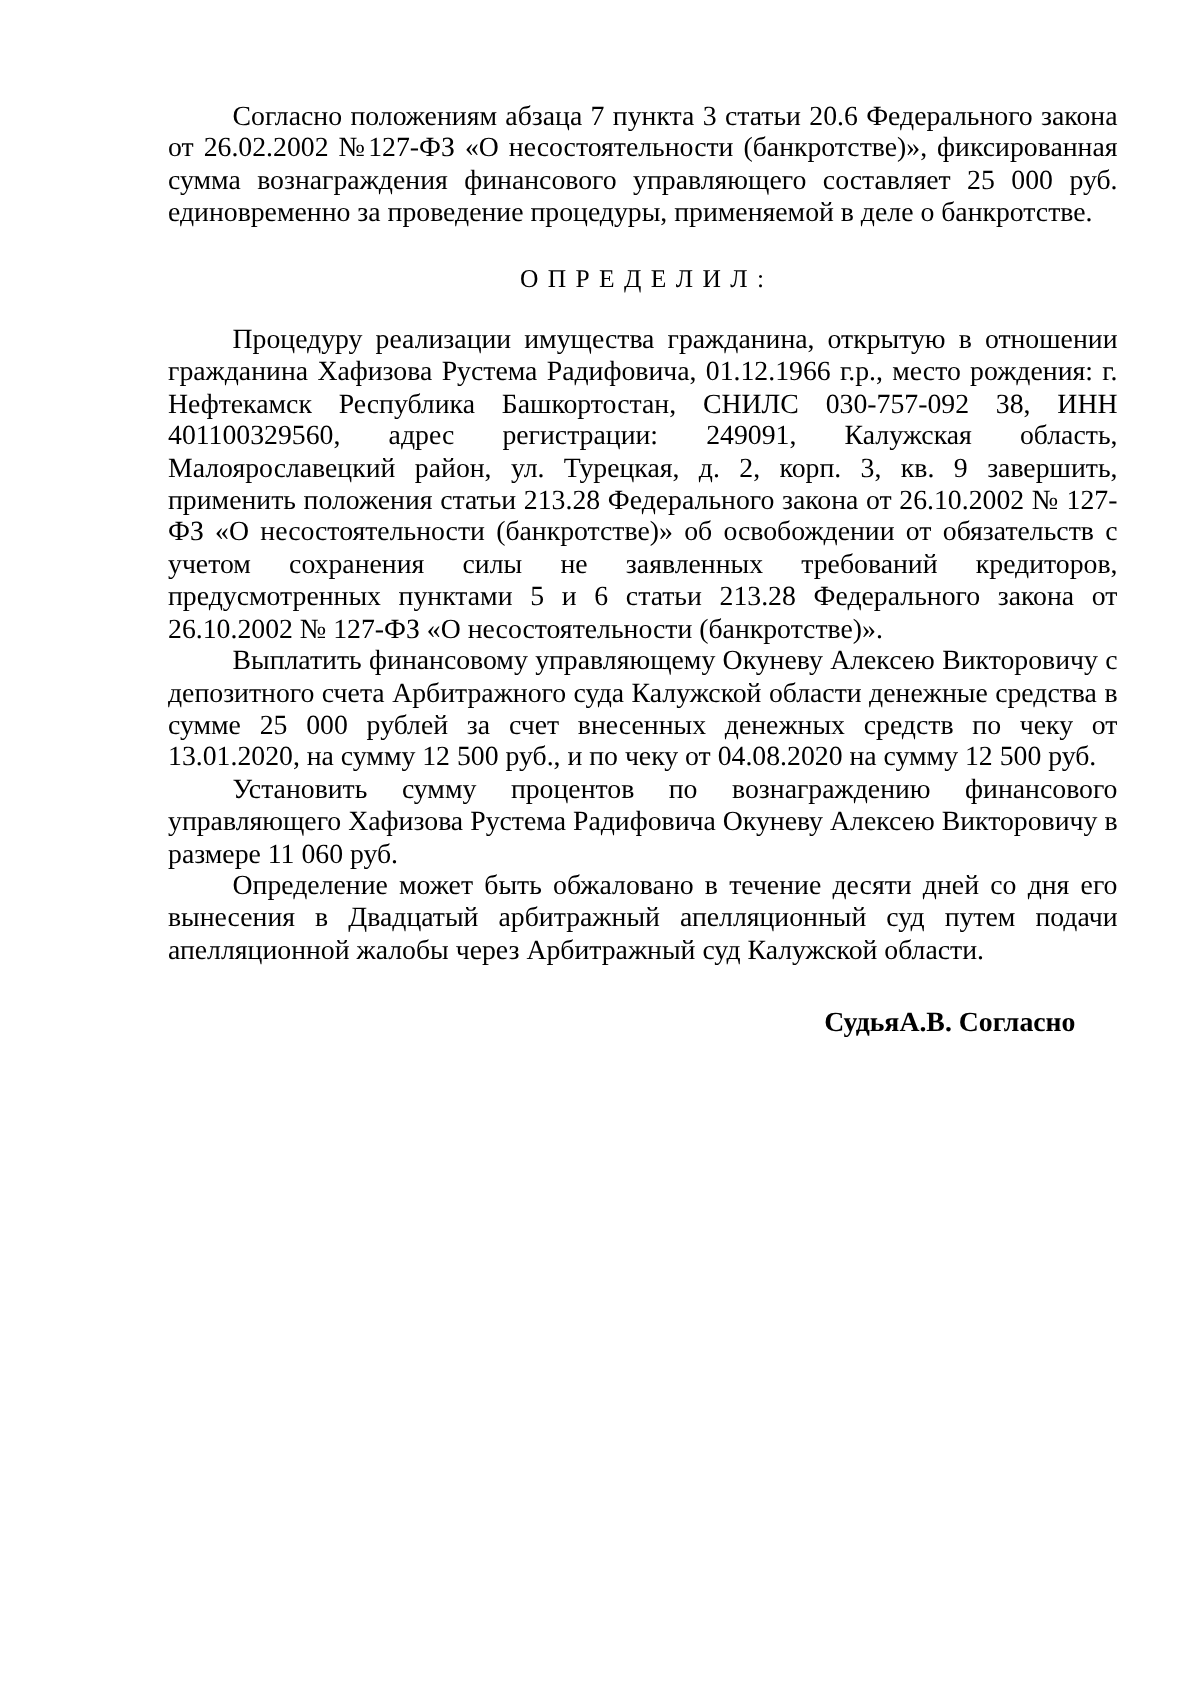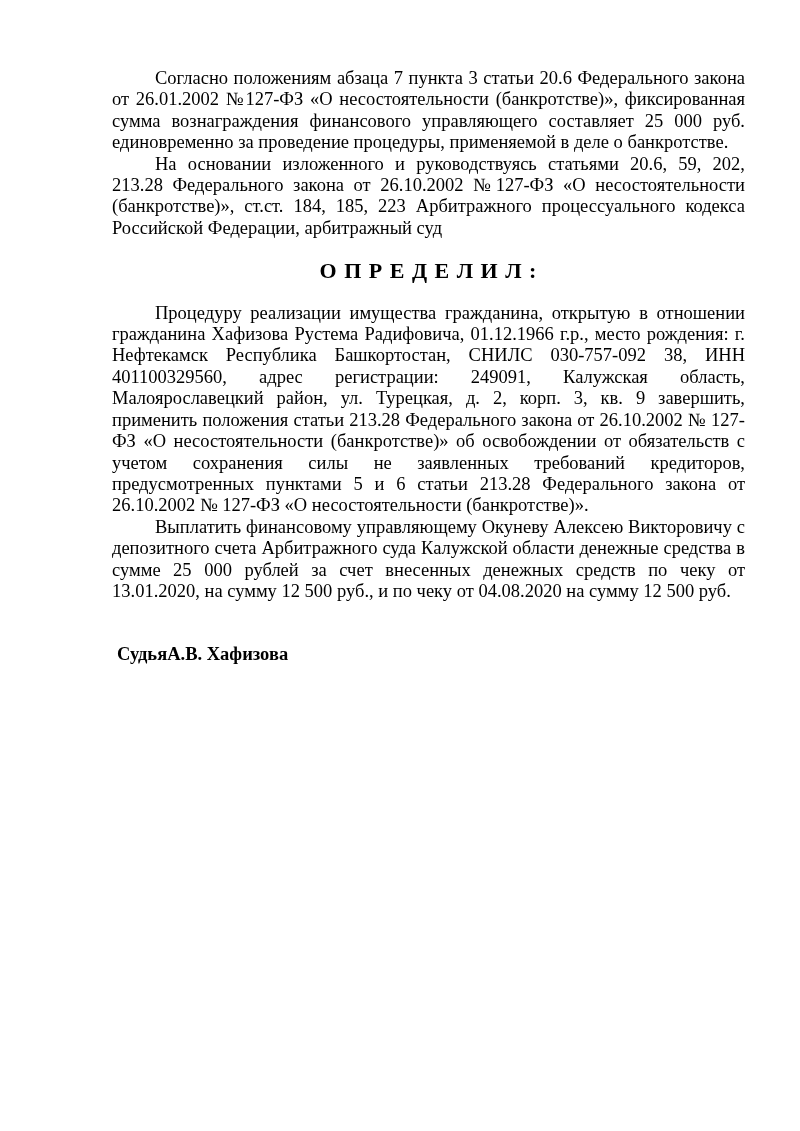"Согласно положениям абзаца 7 пункта" p.para { text: 26.01.2002 -> 26.02.2002 }
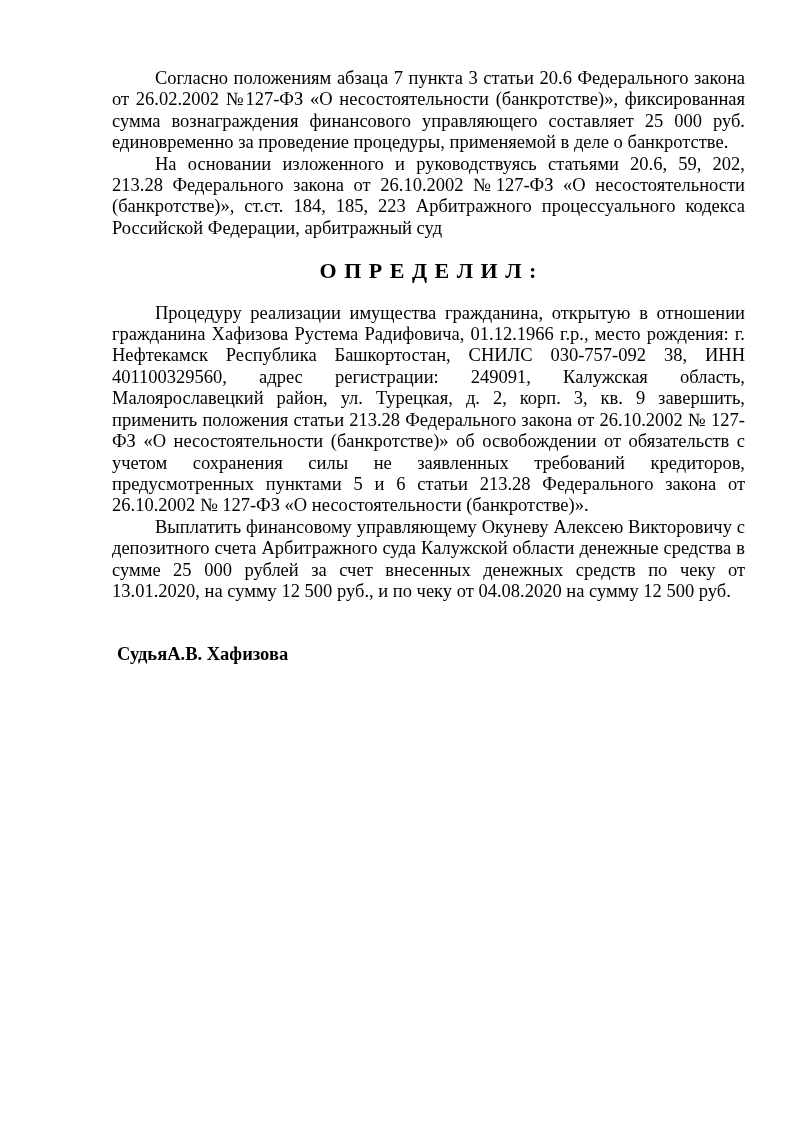"На основании изложенного и" p.para { html: <p>На основании изложенного и руководствуясь статьями 20.6, 59, 202, 213.28 Федерального закона от 26.10.2002 №127-ФЗ «О несостоятельности (банкротстве)», ст.ст. 184, 185, 223 Арбитражного процессуального кодекса Российской Федерации, арбитражный суд</p> -> none }
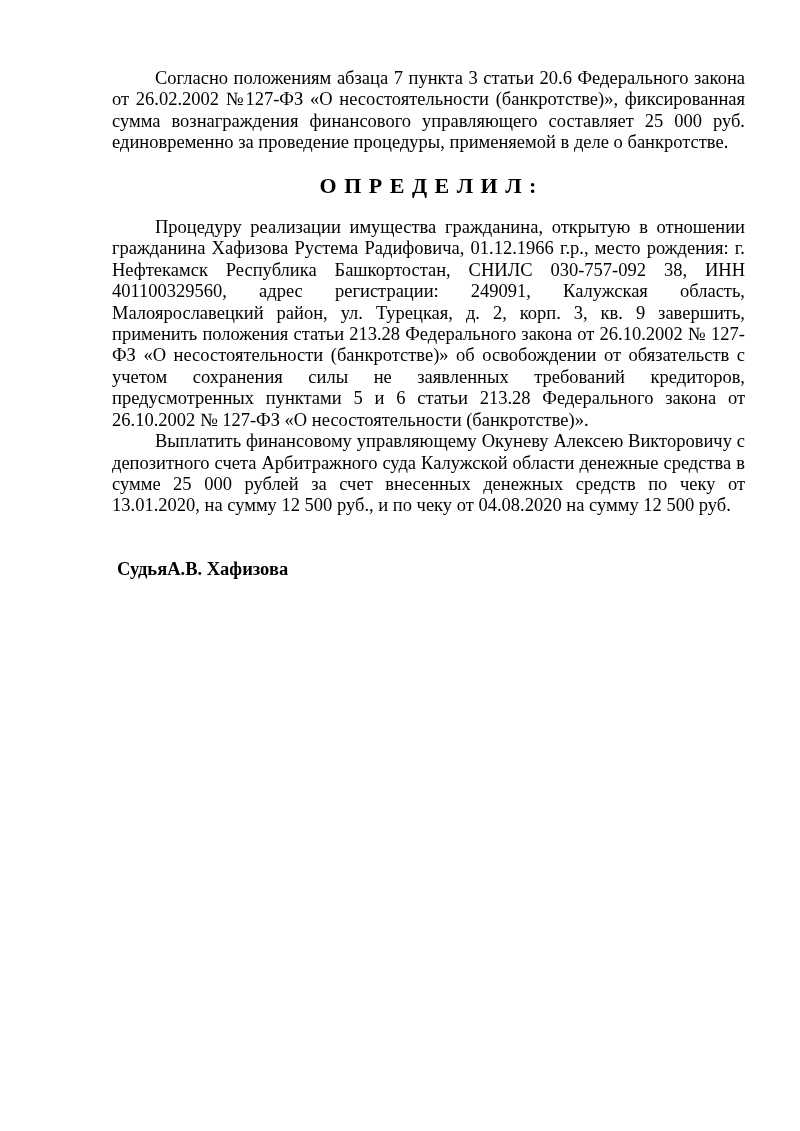"О П Р Е Д" .ruling-heading { font-size: 22px -> 17px; font-weight: bold -> normal }
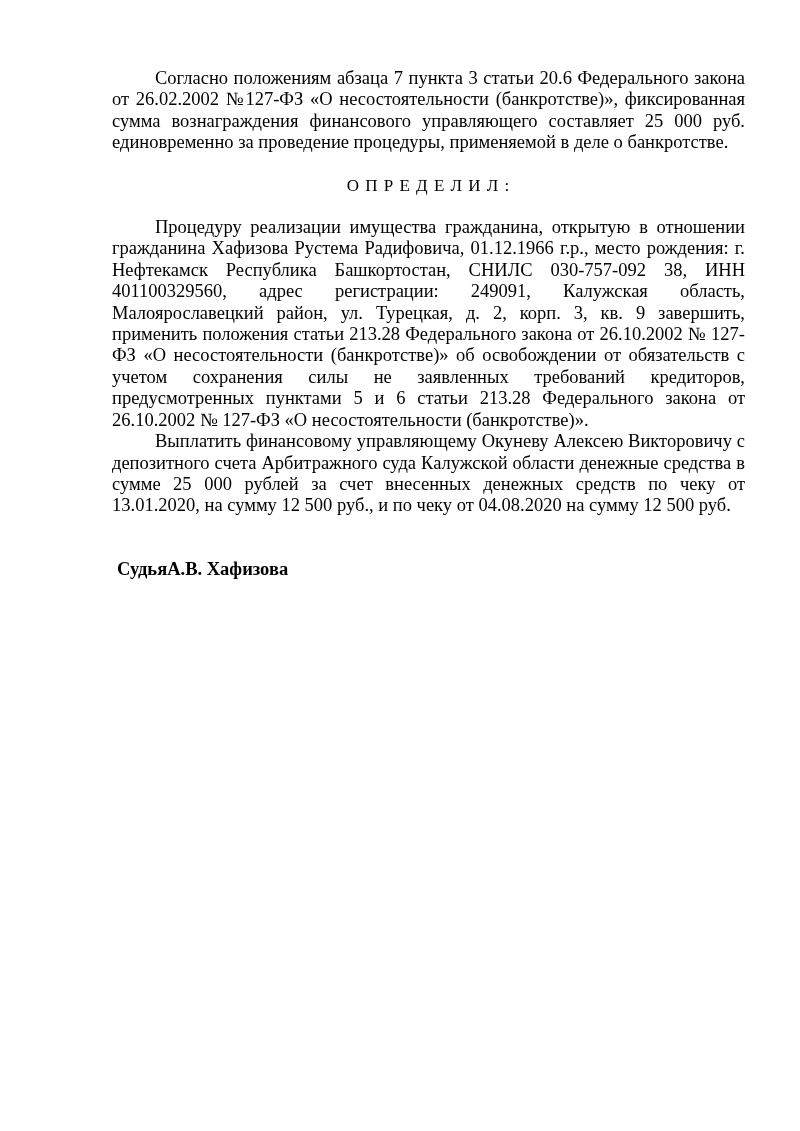"Установить сумму процентов по" p.para { html: none -> <p>Установить сумму процентов по вознаграждению финансового управляющего Хафизова Рустема Радифовича Окуневу Алексею Викторовичу в размере 11 060 руб.</p> }
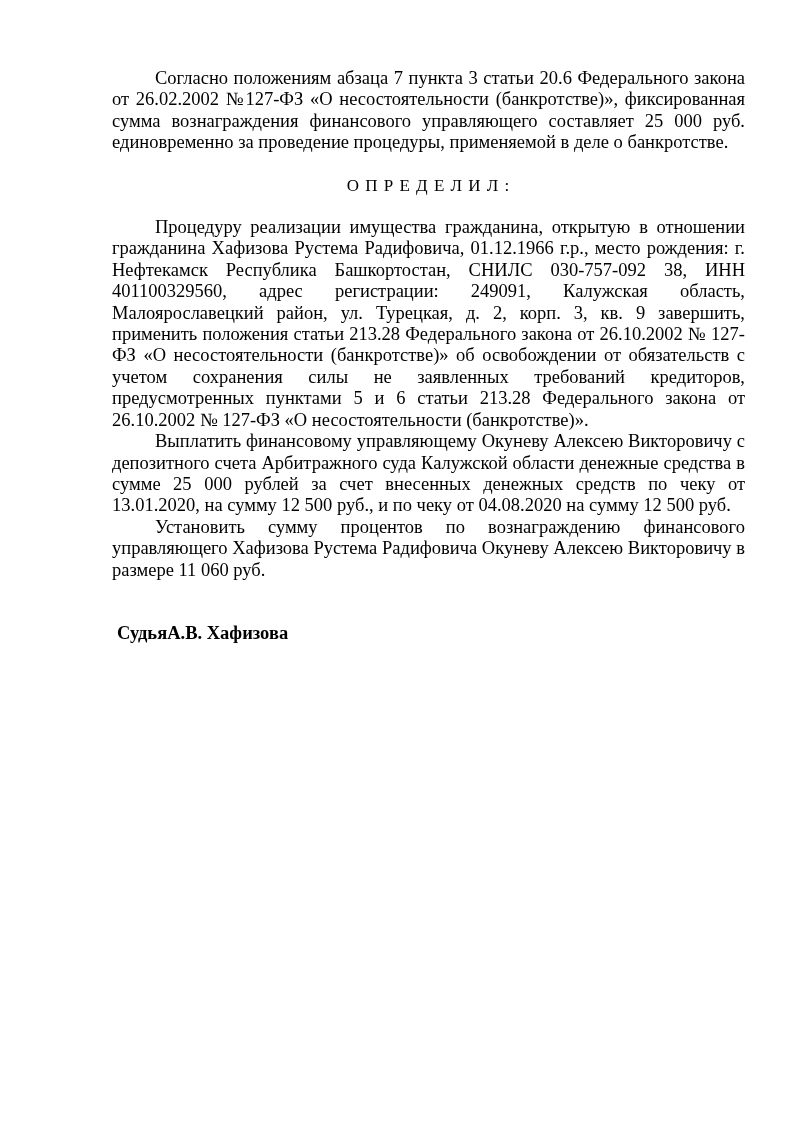"Определение может быть обжаловано в" p.para { html: none -> <p>Определение может быть обжаловано в течение десяти дней со дня его вынесения в Двадцатый арбитражный апелляционный суд путем подачи апелляционной жалобы через Арбитражный суд Калужской области.</p> }
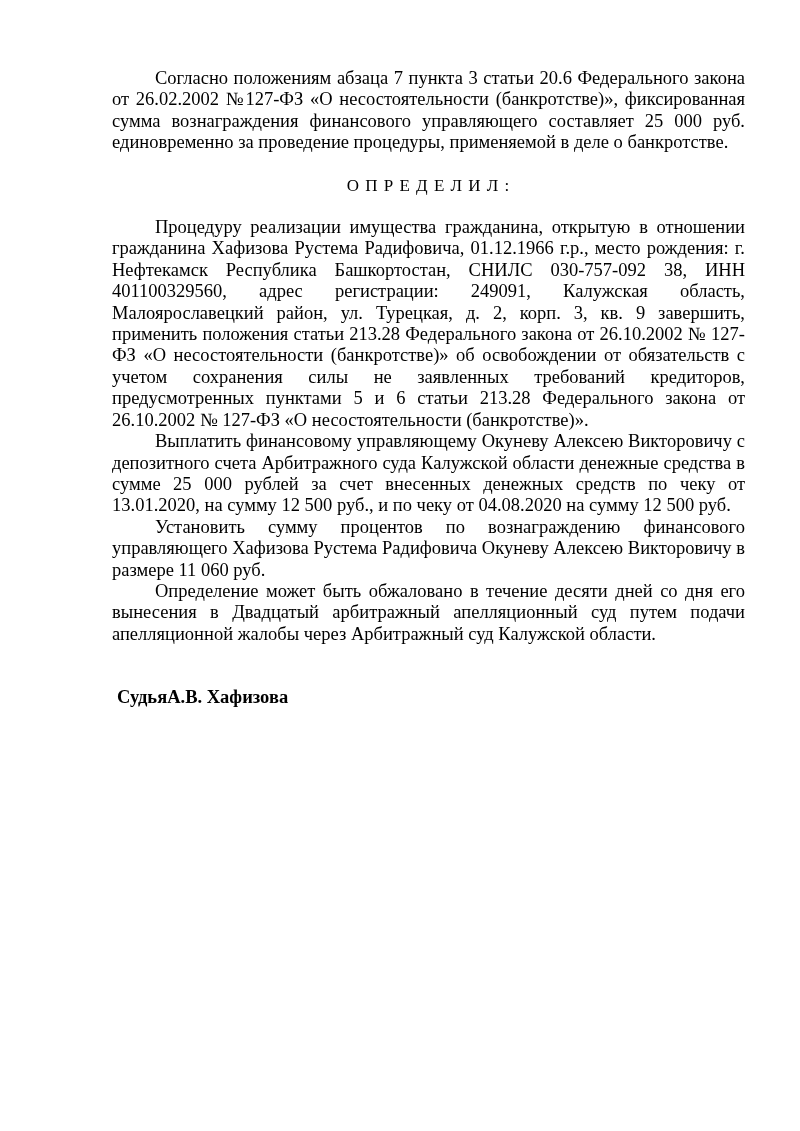"Судья" .signature-row { justify-content: flex-start -> flex-end; margin-top: 42px -> 27px }
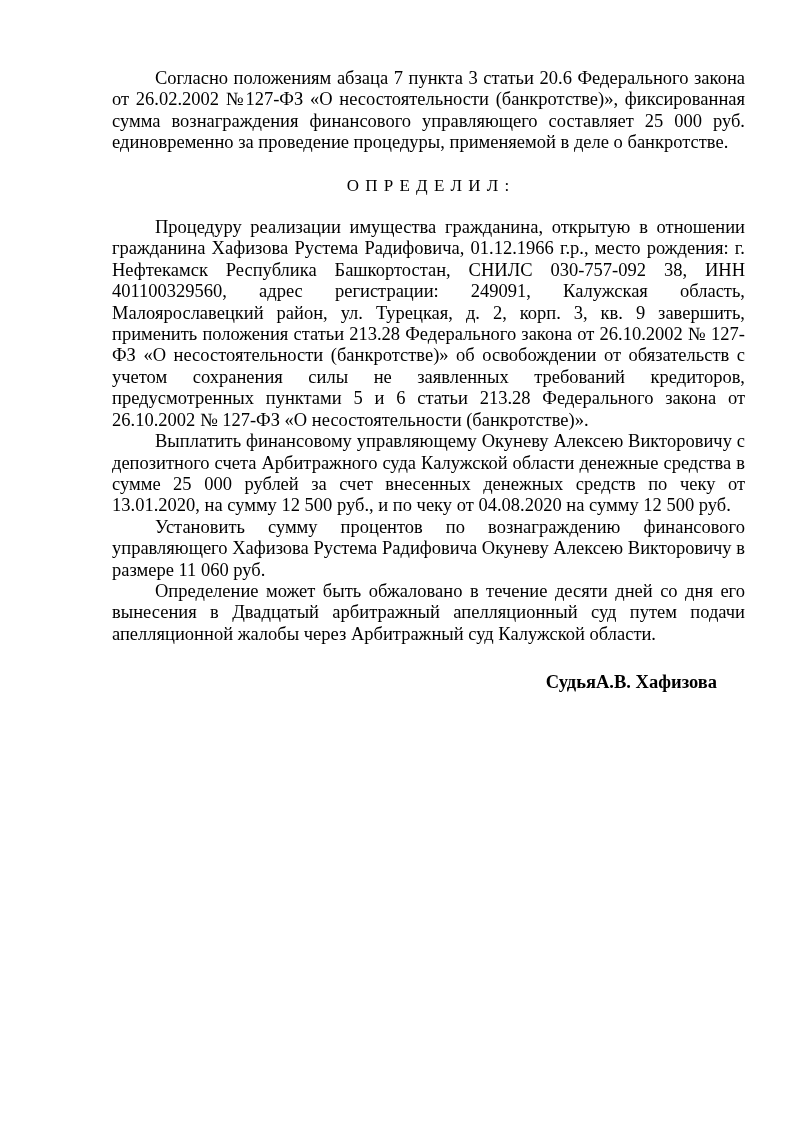"А.В. Хафизова" span { text: Хафизова -> Согласно }
